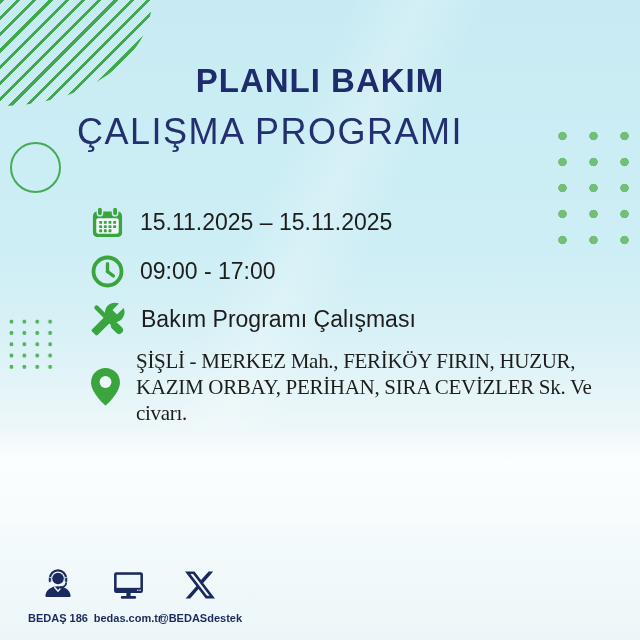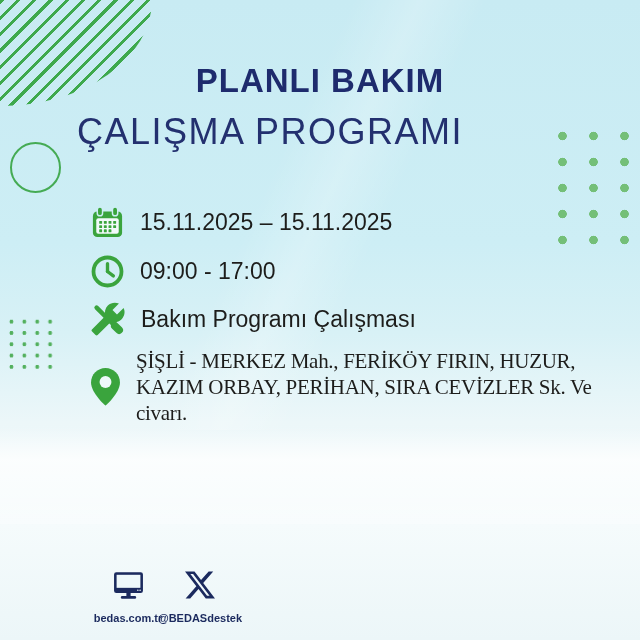"BEDAŞ 186" div.contact { html: none -> <div> <div> <svg> <circle></circle> <path></path> <path></path> <path></path> <rect></rect> <rect></rect> <path></path> <circle></circle> </svg> </div> <span>BEDAŞ 186</span> </div> }
